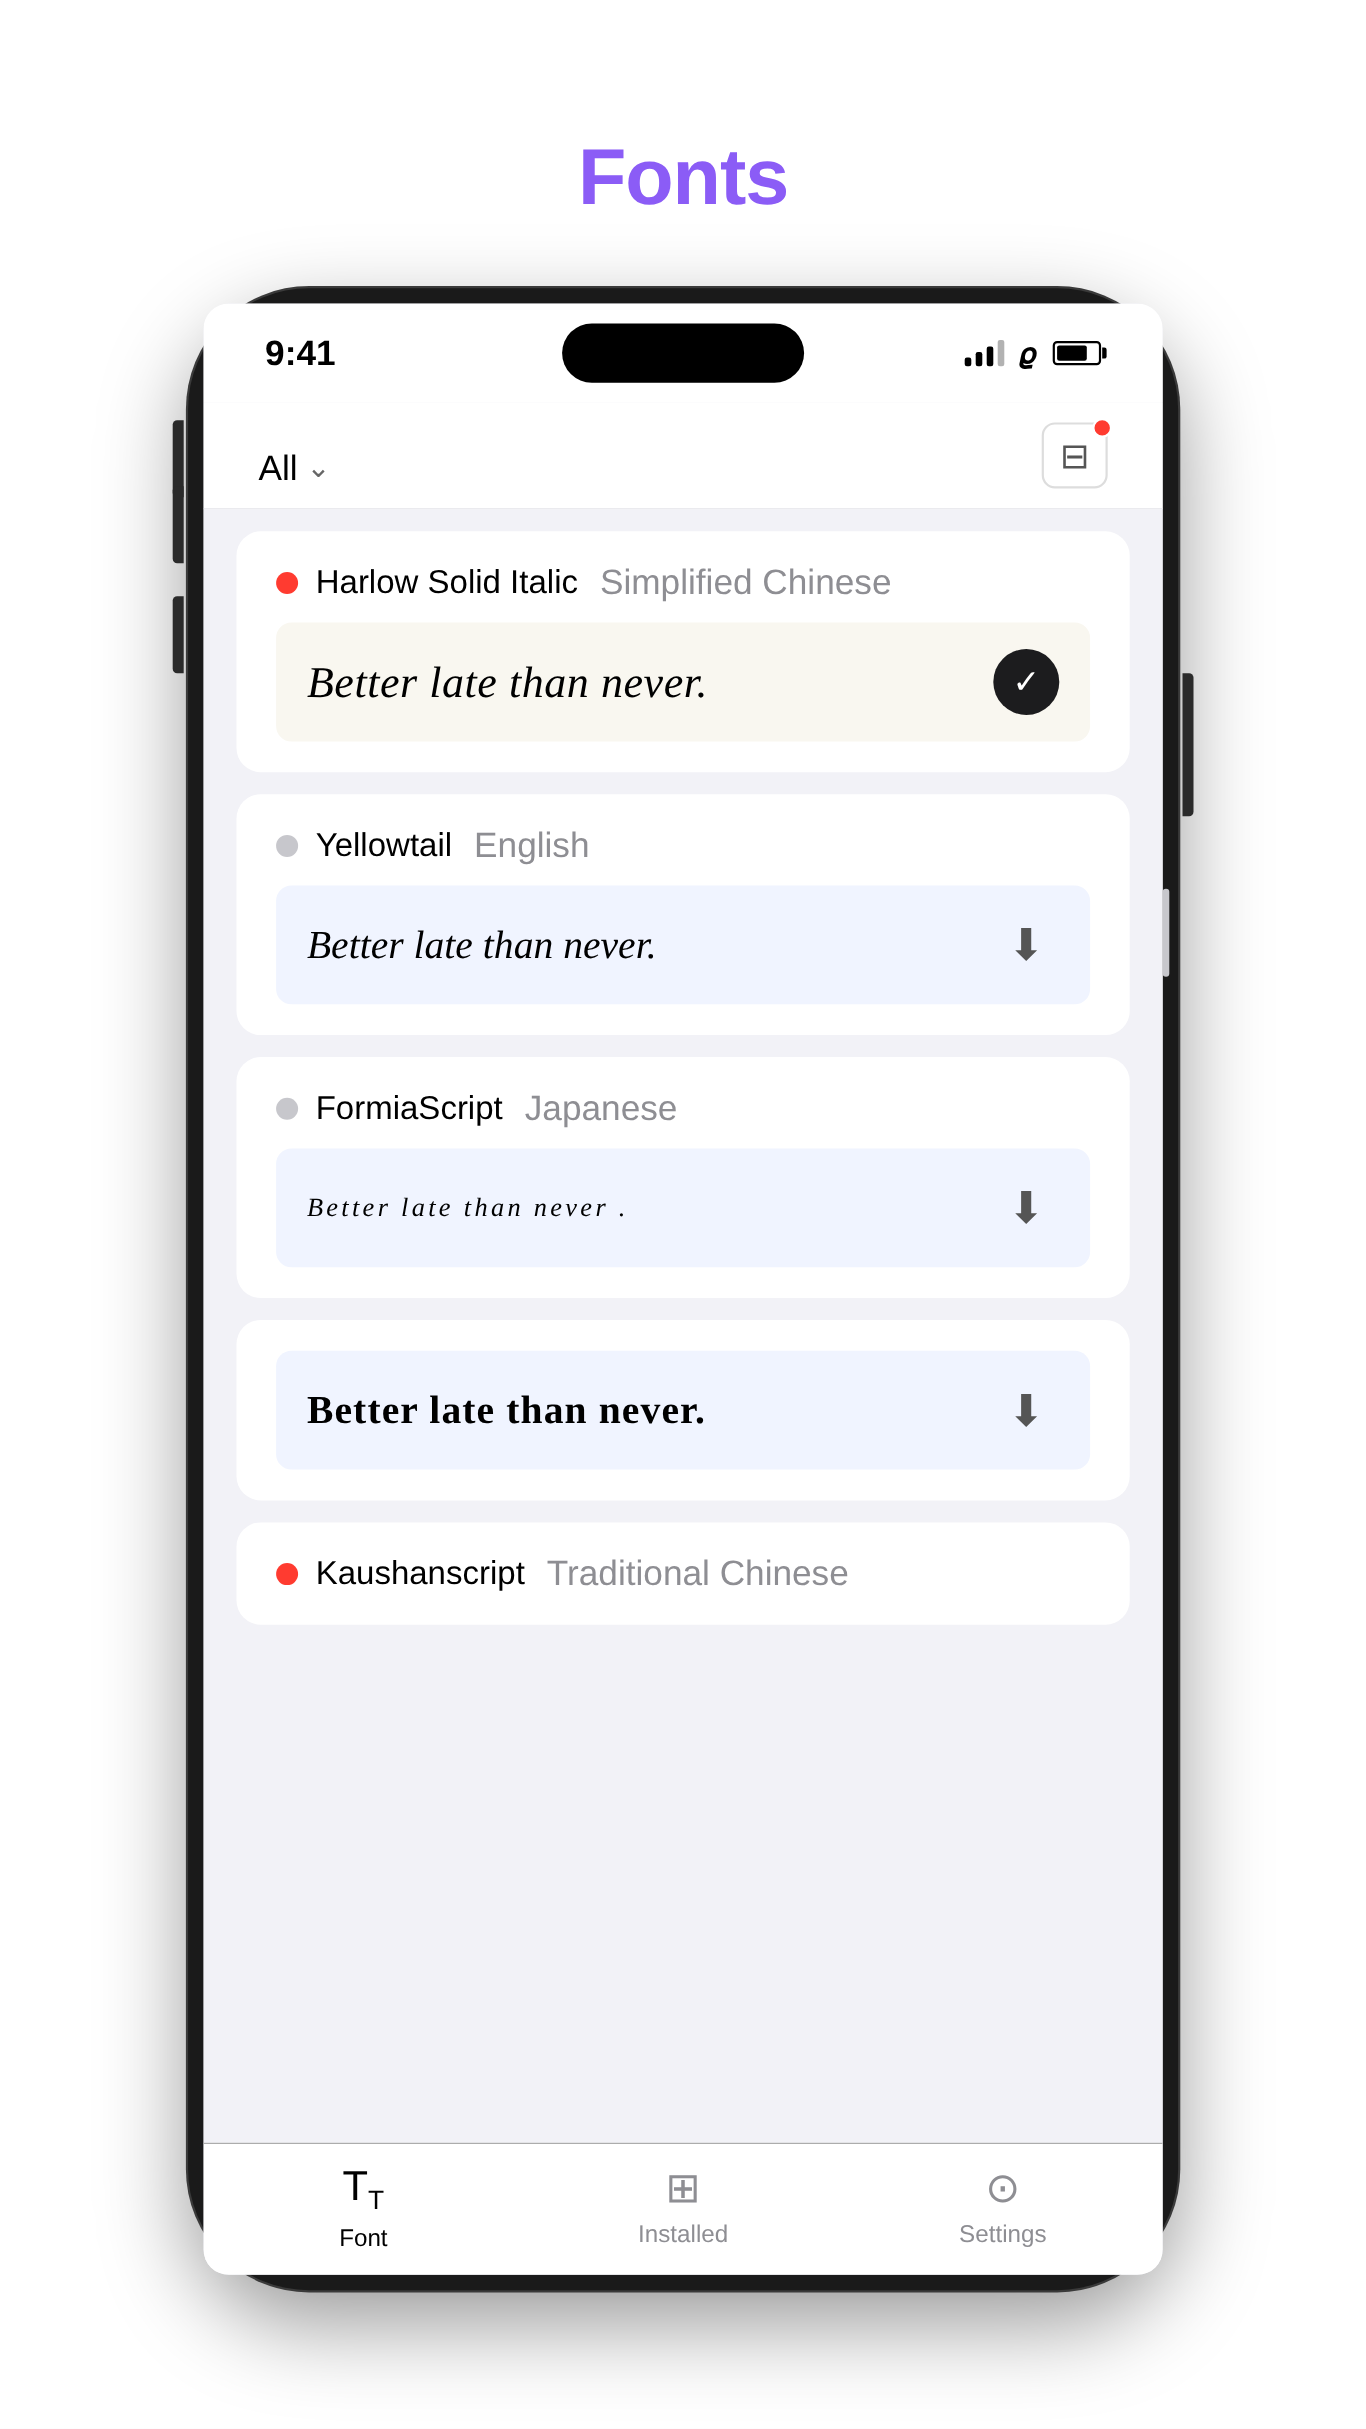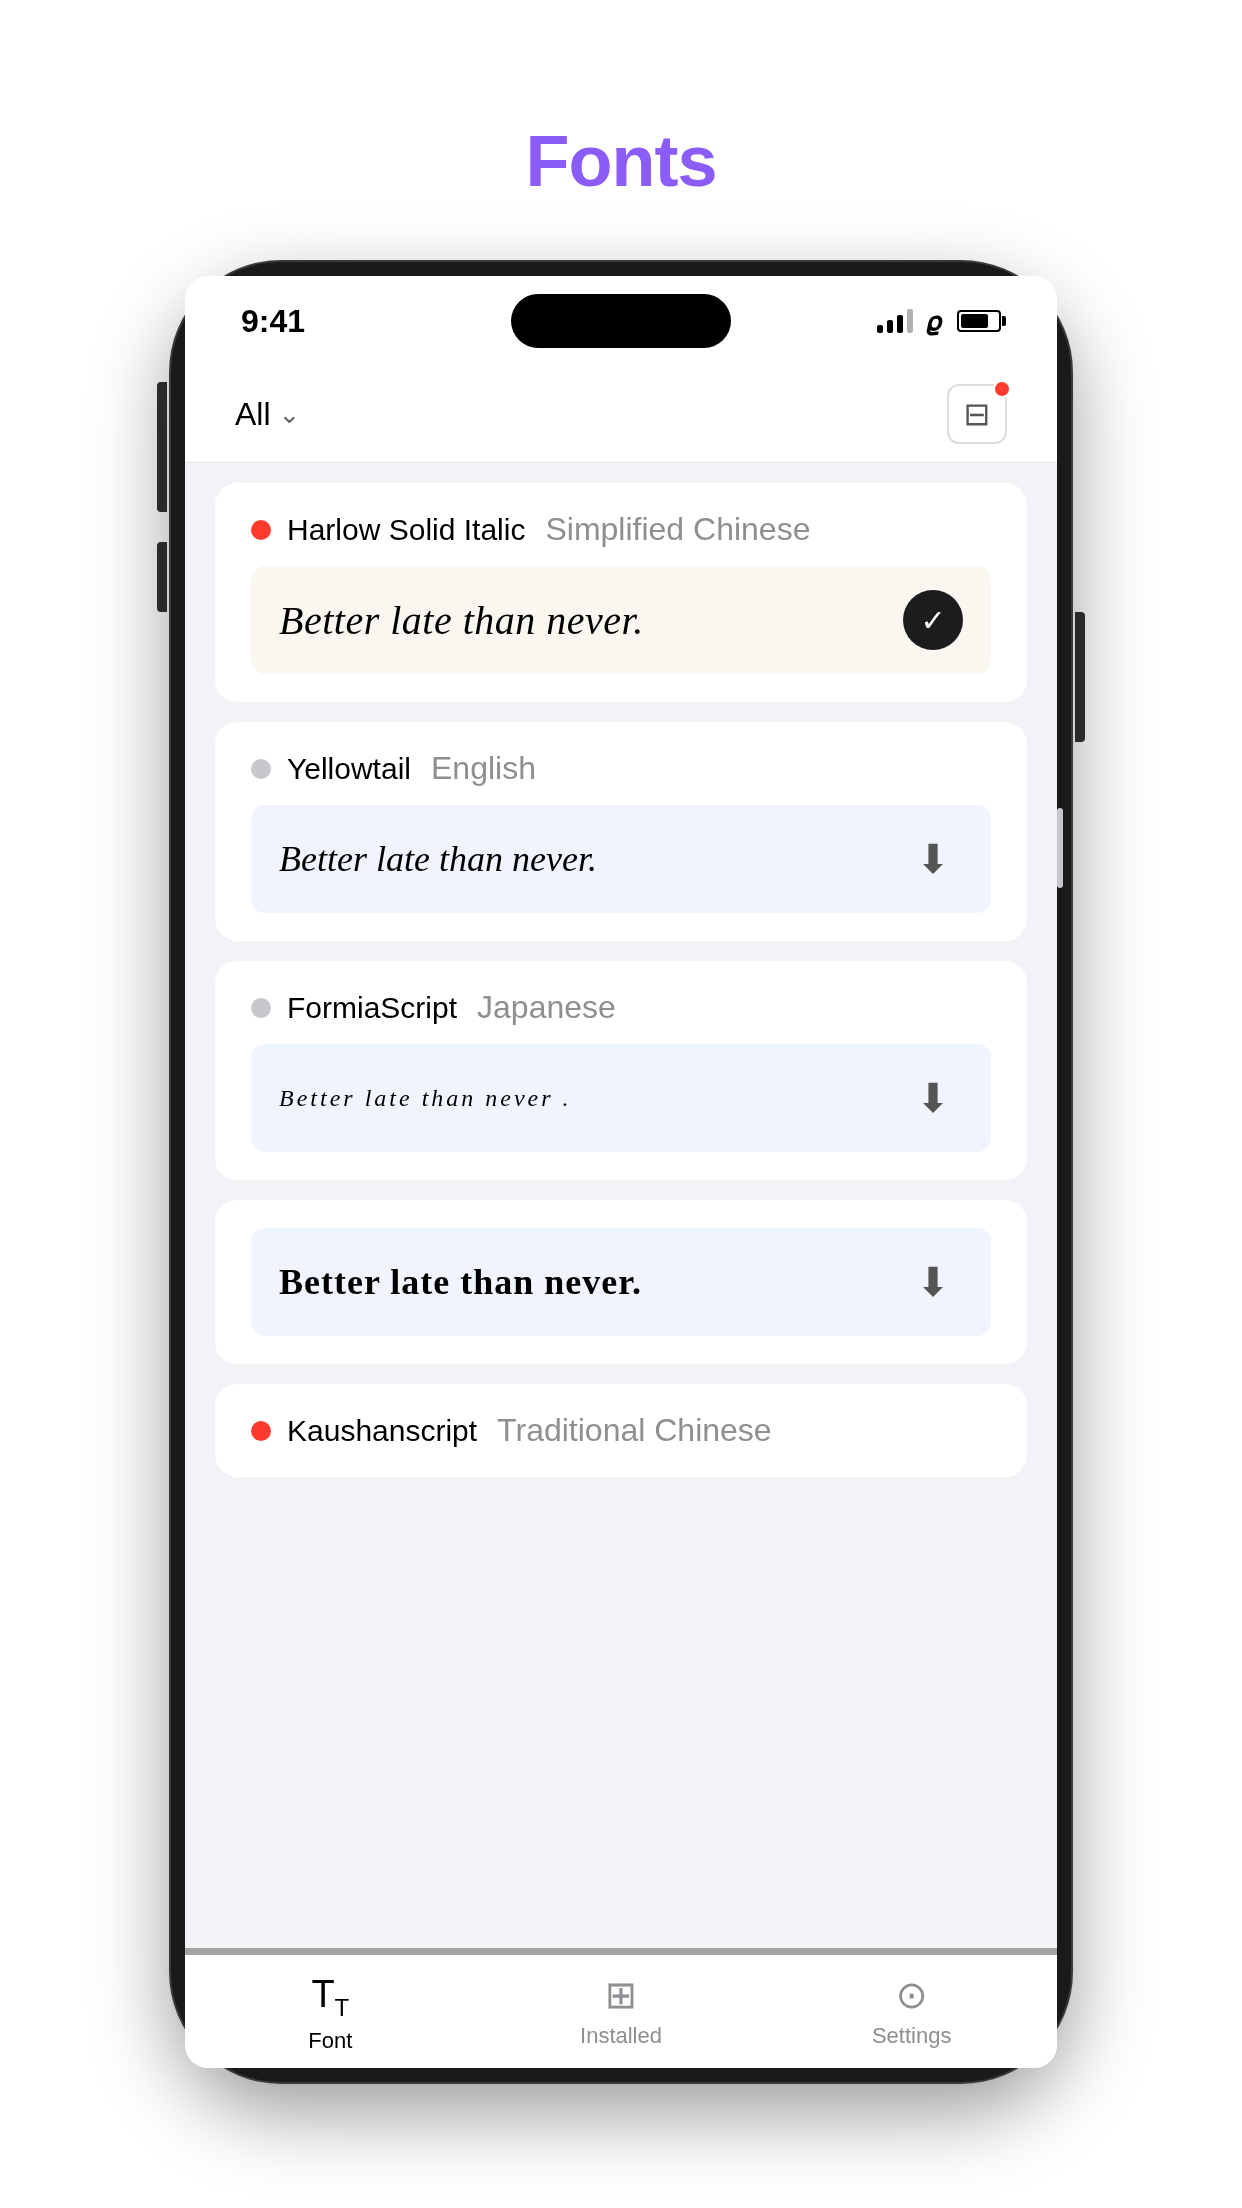"All" .toolbar { align-items: center -> flex-end }
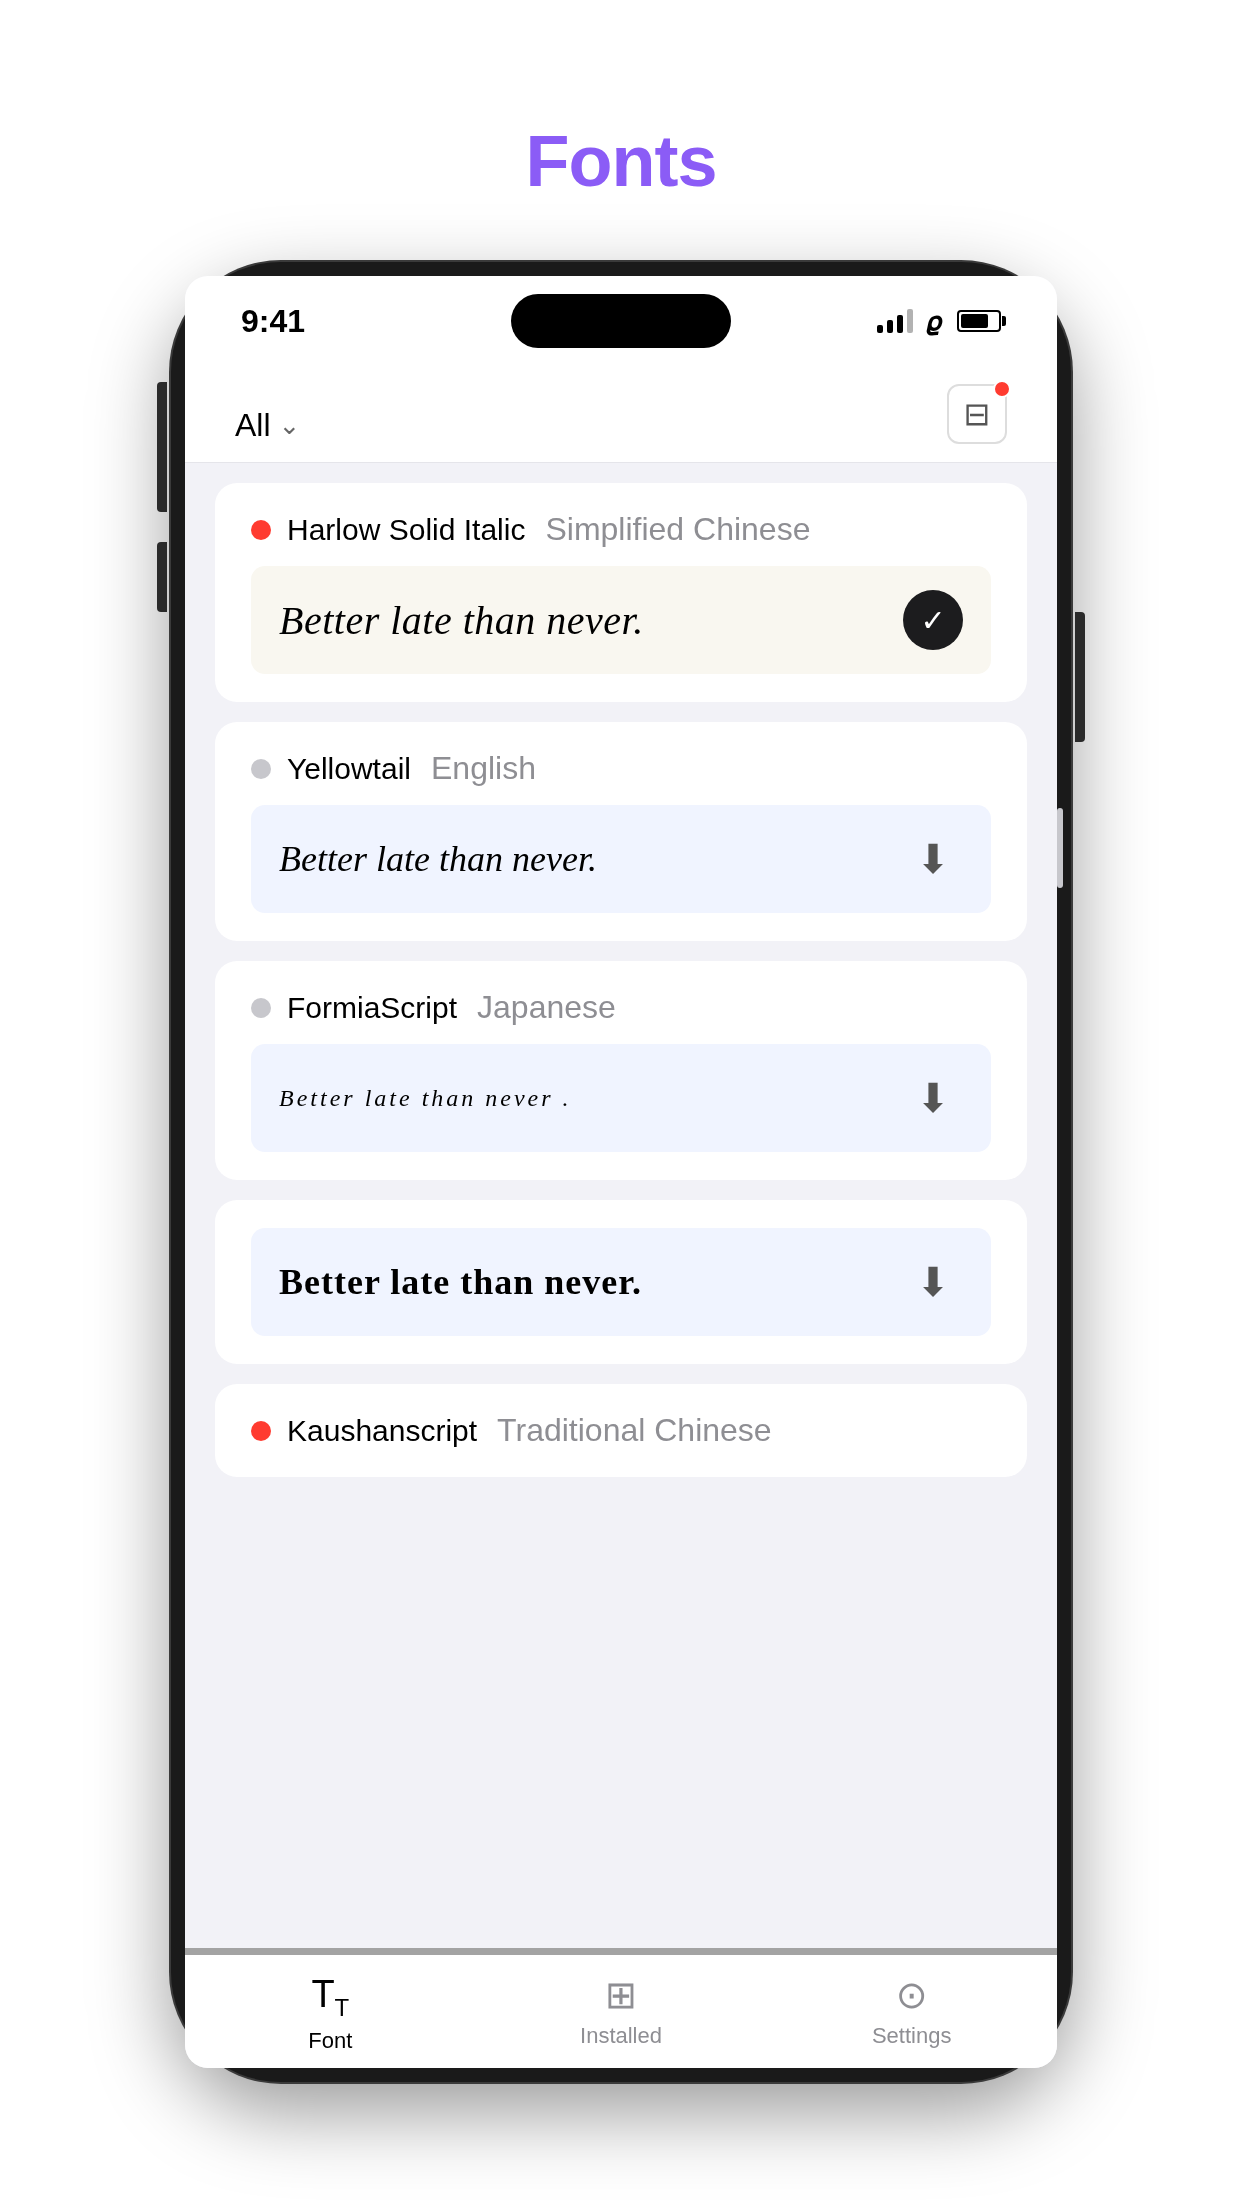"TT" .bottom-nav { border-top: 7px solid #a3a3a3 -> 1px solid #a3a3a3 }
